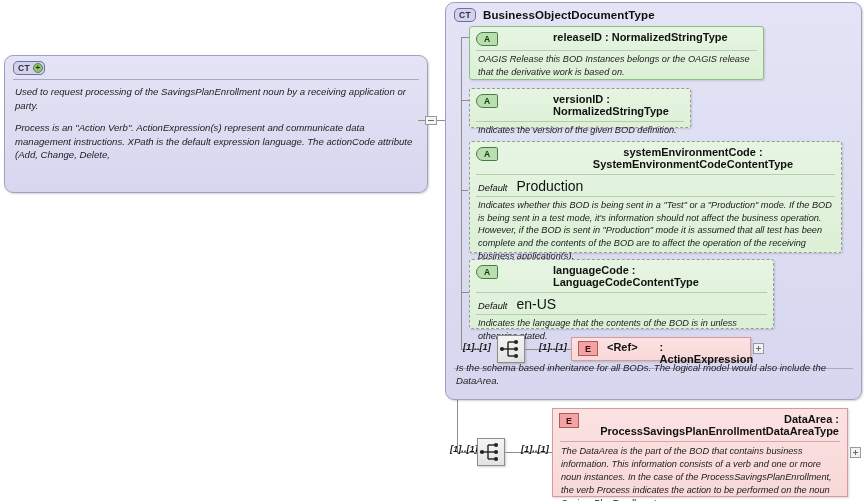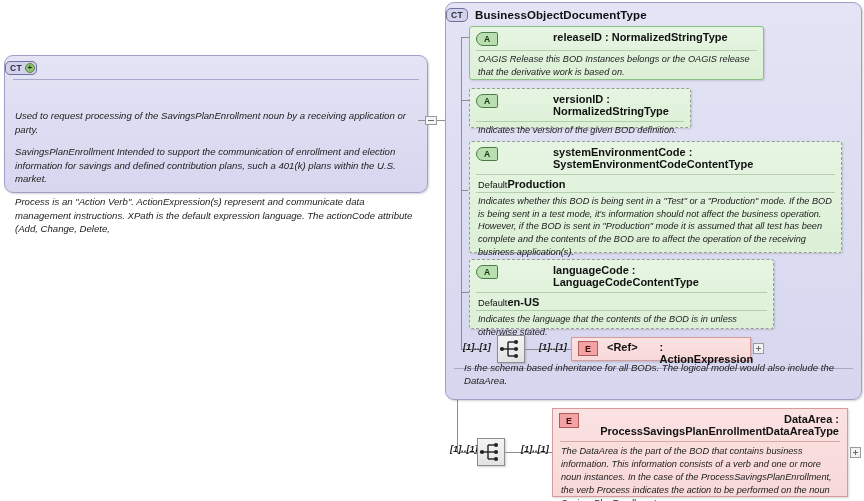"CT" .ct-title { padding: 5px 8px 4px 0 -> 5px 8px 4px 8px }
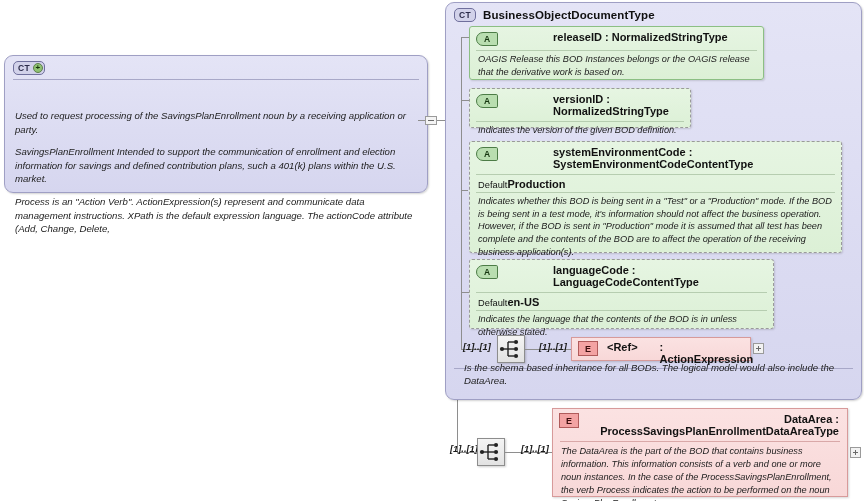"Used to request processing of" .ct-desc { margin-top: 24px -> none }
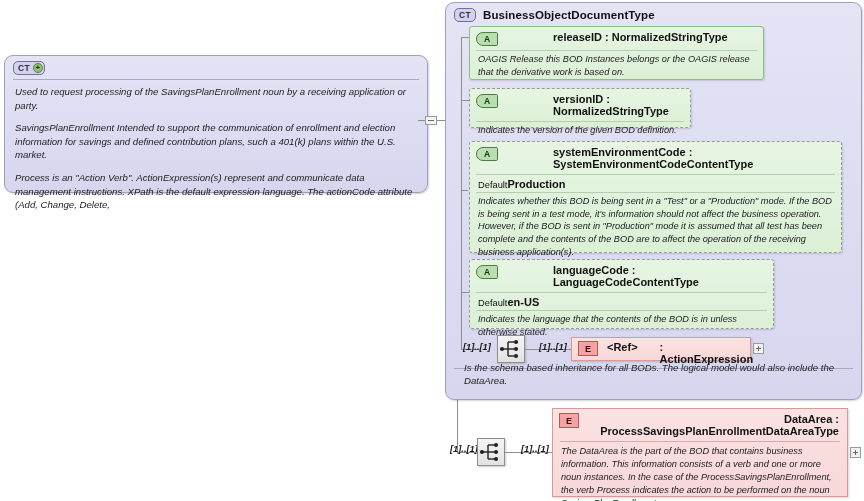"SavingsPlanEnrollment Intended to" p { html: <p>SavingsPlanEnrollment Intended to support the communication of enrollment and election information for savings and defined contribution plans, such a 401(k) plans within the U.S. market.</p> -> none }
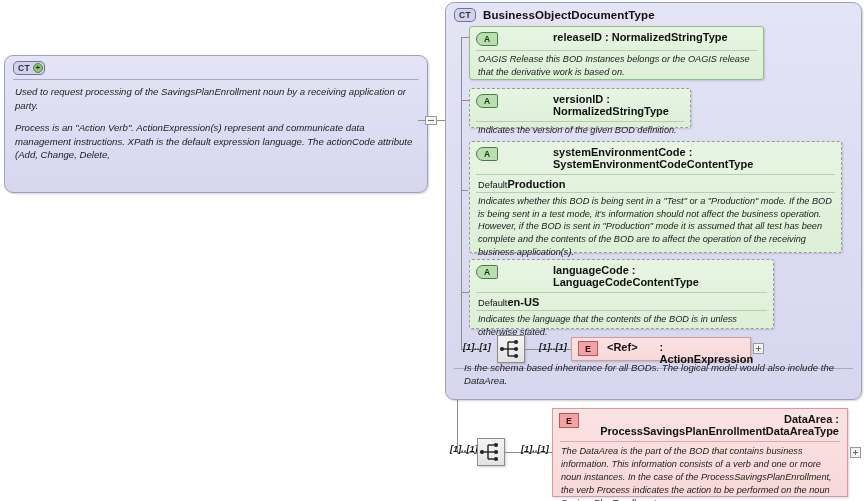"systemEnvironmentCode :" .attr-head.center .attr-name { text-align: none -> center }
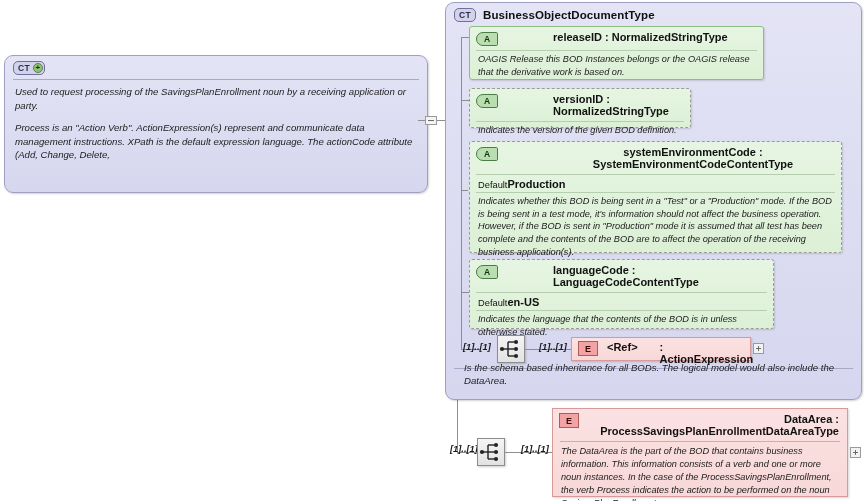"Default" .attr-default .dk { font-style: none -> italic; margin-right: 0 -> 9px }
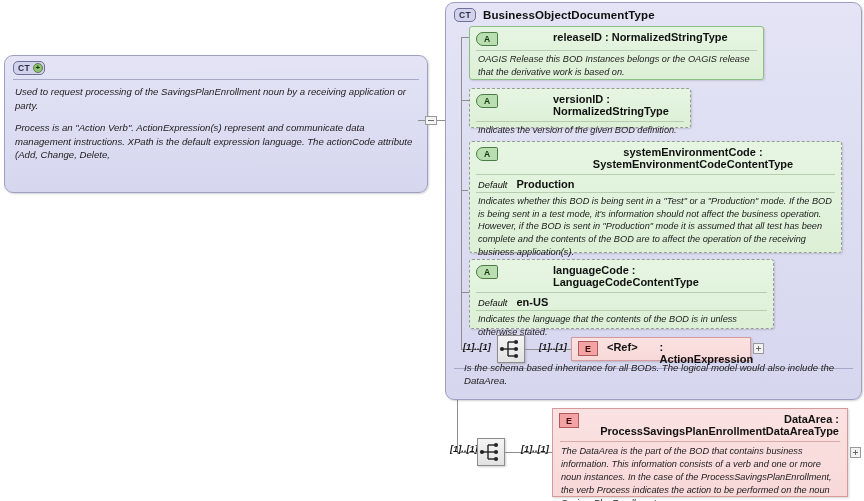"Production" .attr-default .dv { font-size: 11px -> 14px; font-weight: bold -> normal }
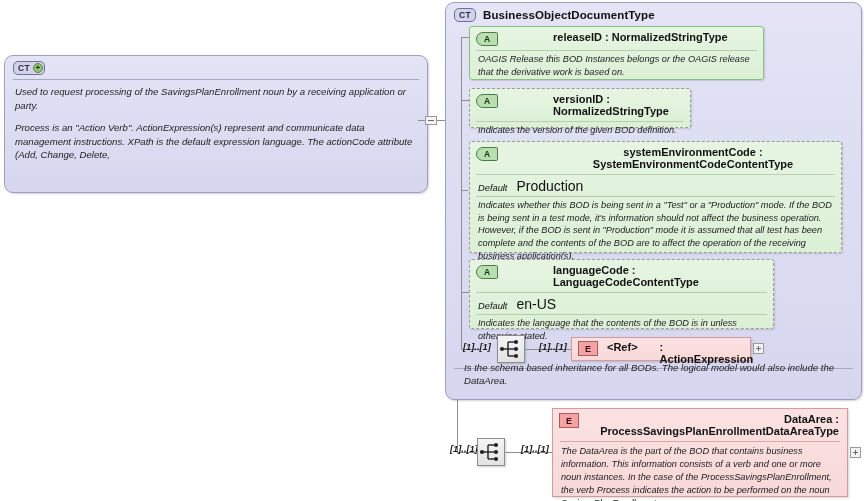"Is the schema based inheritance" div.ct-desc { left: 8px -> 0 }
